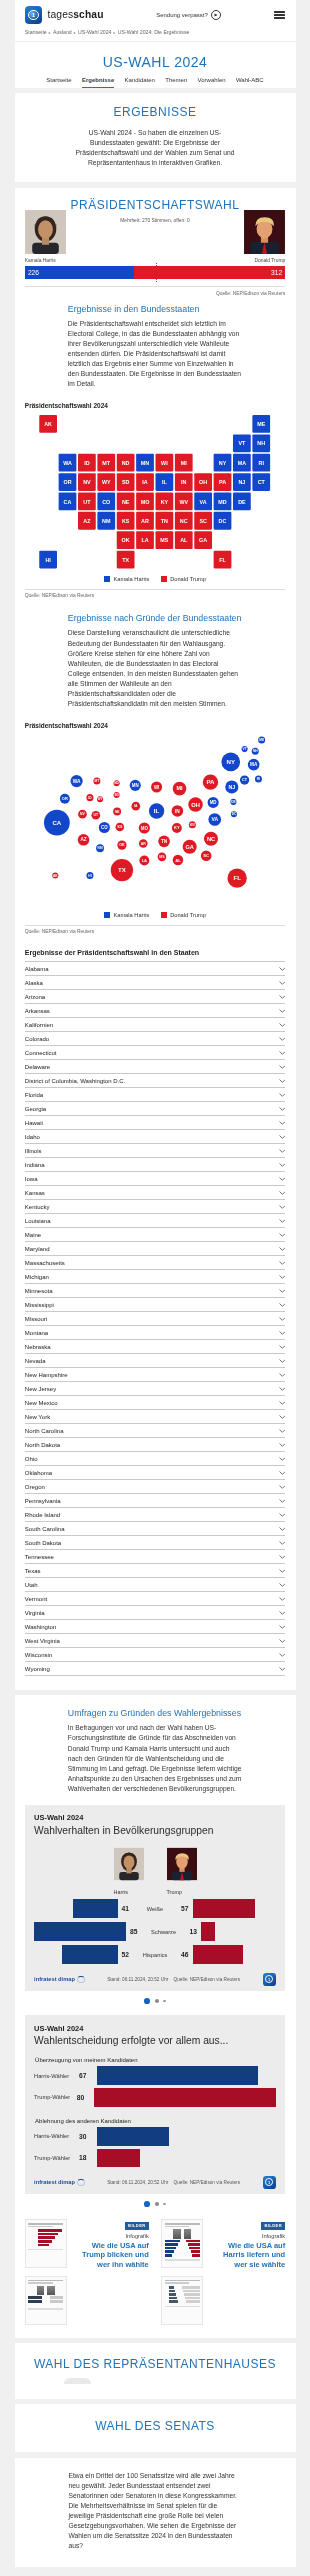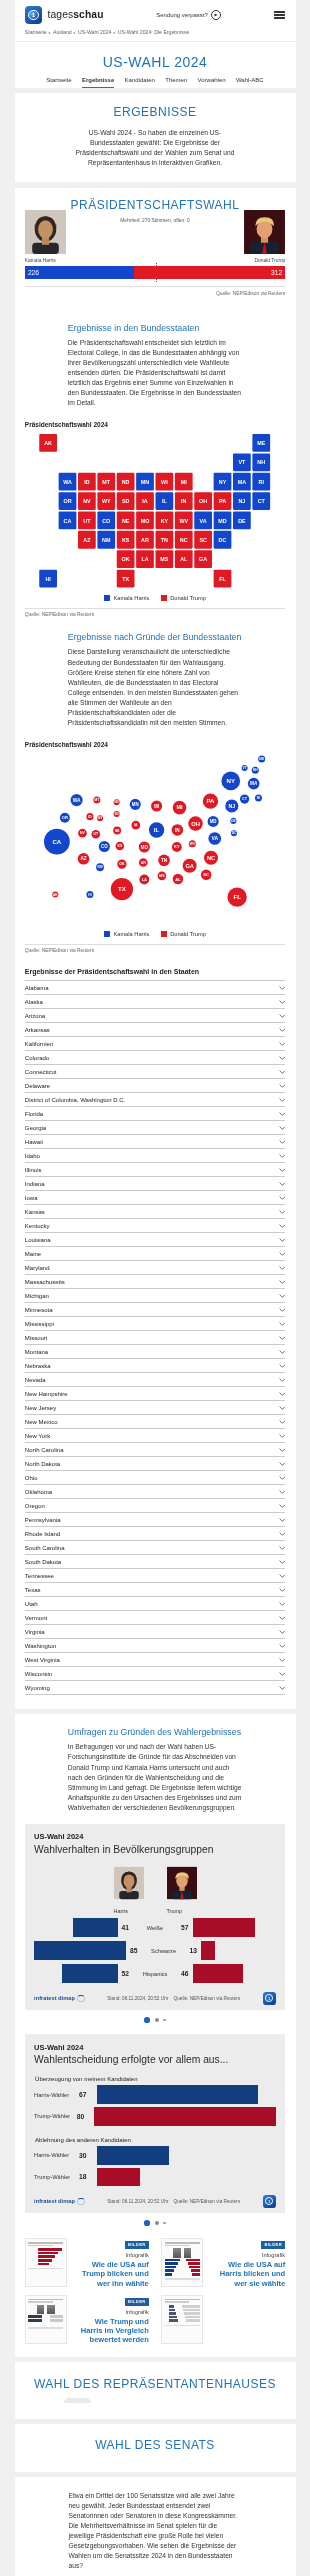"Ergebnisse in den Bundesstaaten" div.inner { margin-top: 27px -> 8px }
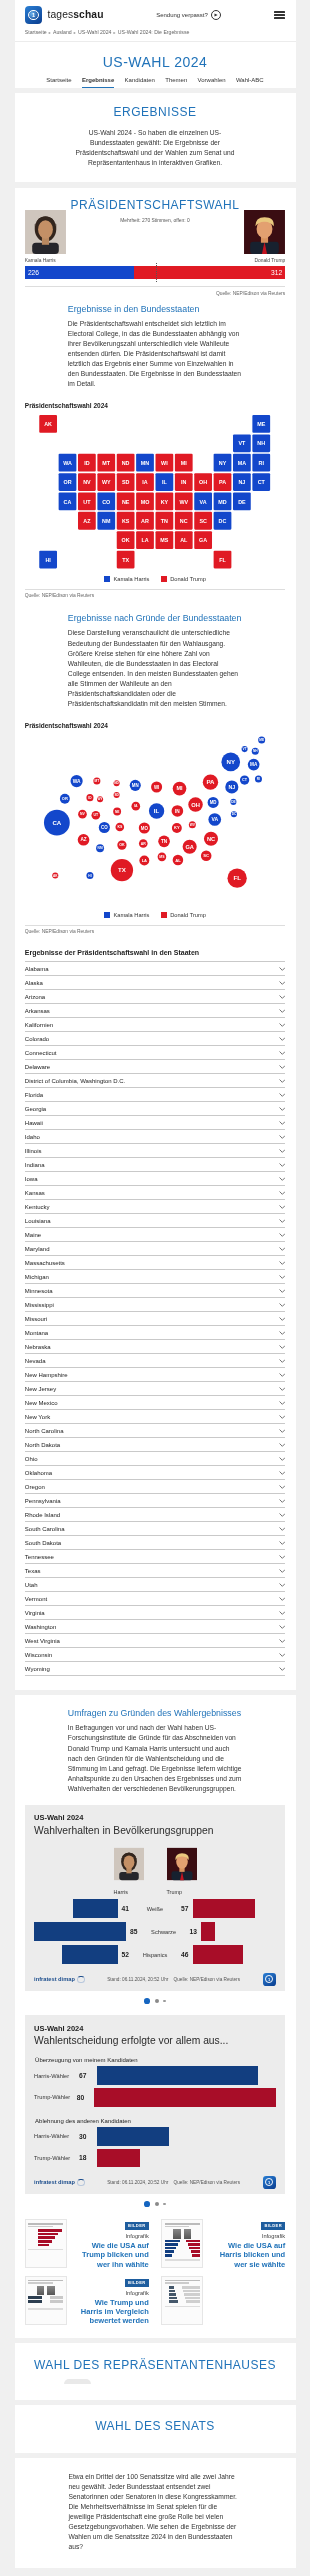"Wie die USA auf Harris" div.t-title { text: blicken -> liefern }
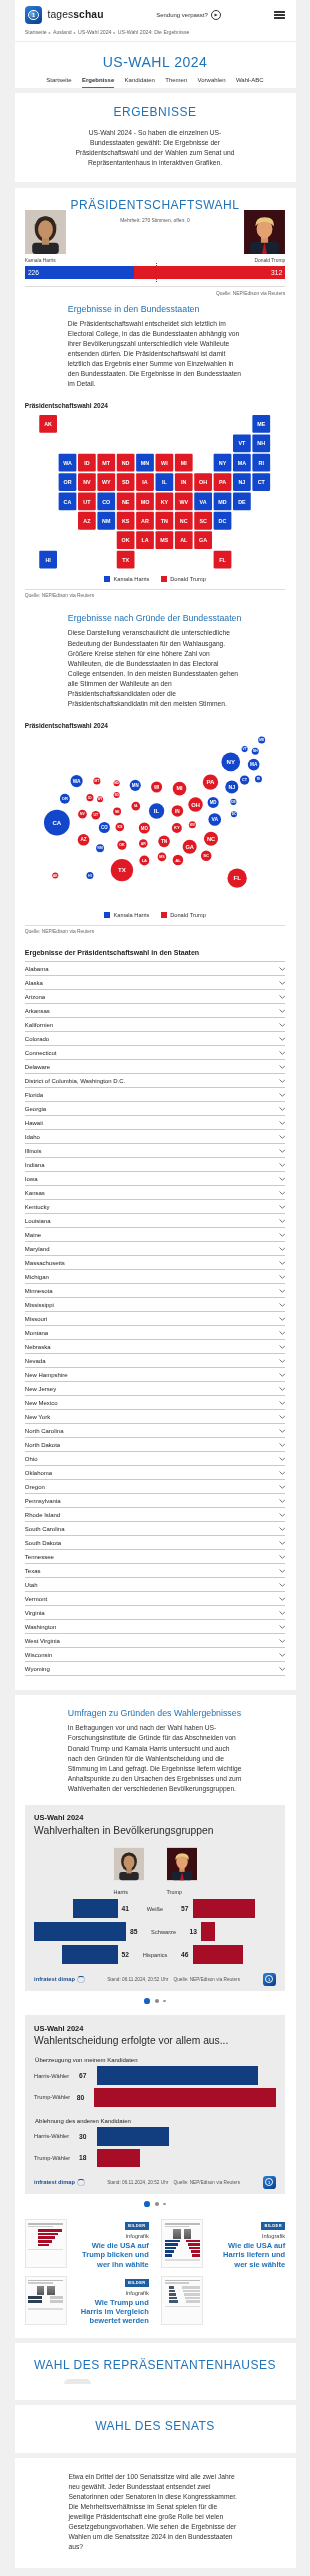"Wie Trump und Harris im" div.t-body { html: <div><span>BILDER</span><div>Infografik</div><div>Wie Trump und Harris im Vergleich bewertet werden</div></div> -> none }
